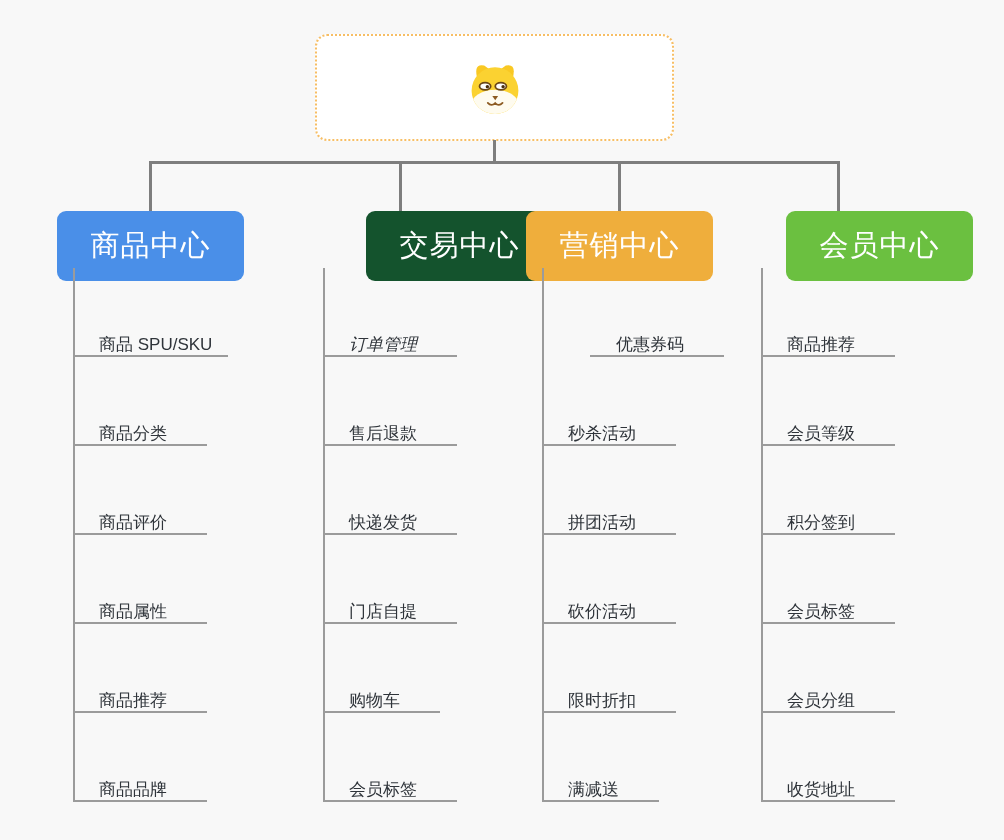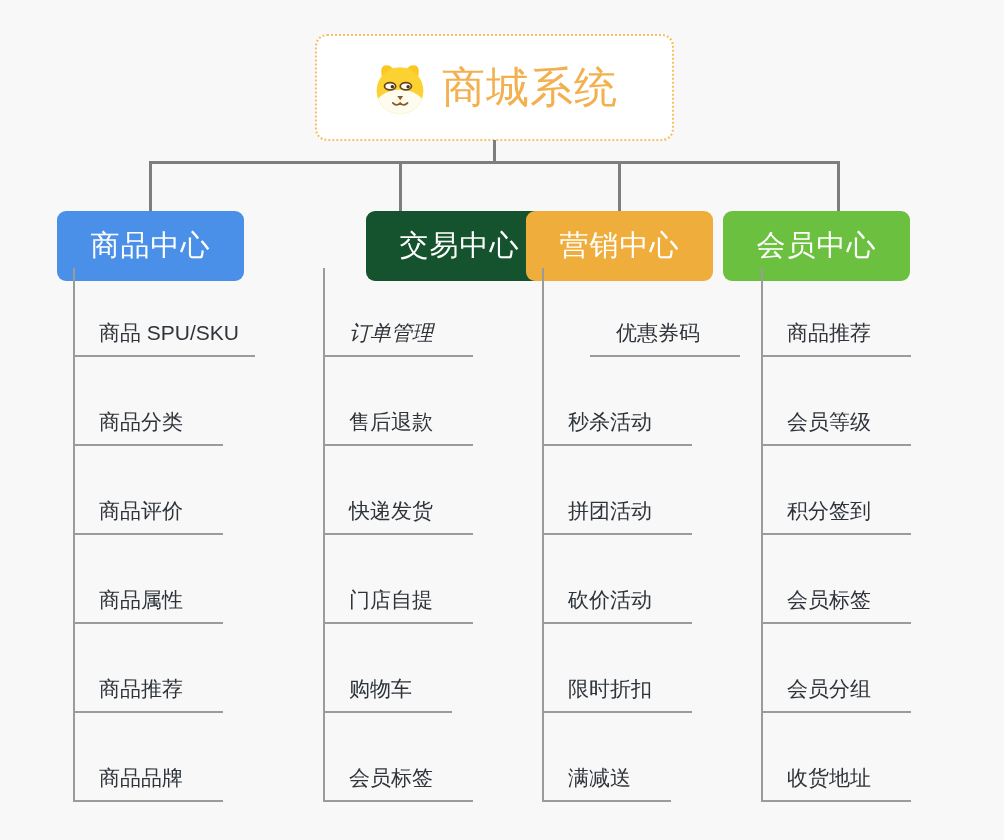"商城系统" span.root-title { html: <span>商城系统</span> -> none }
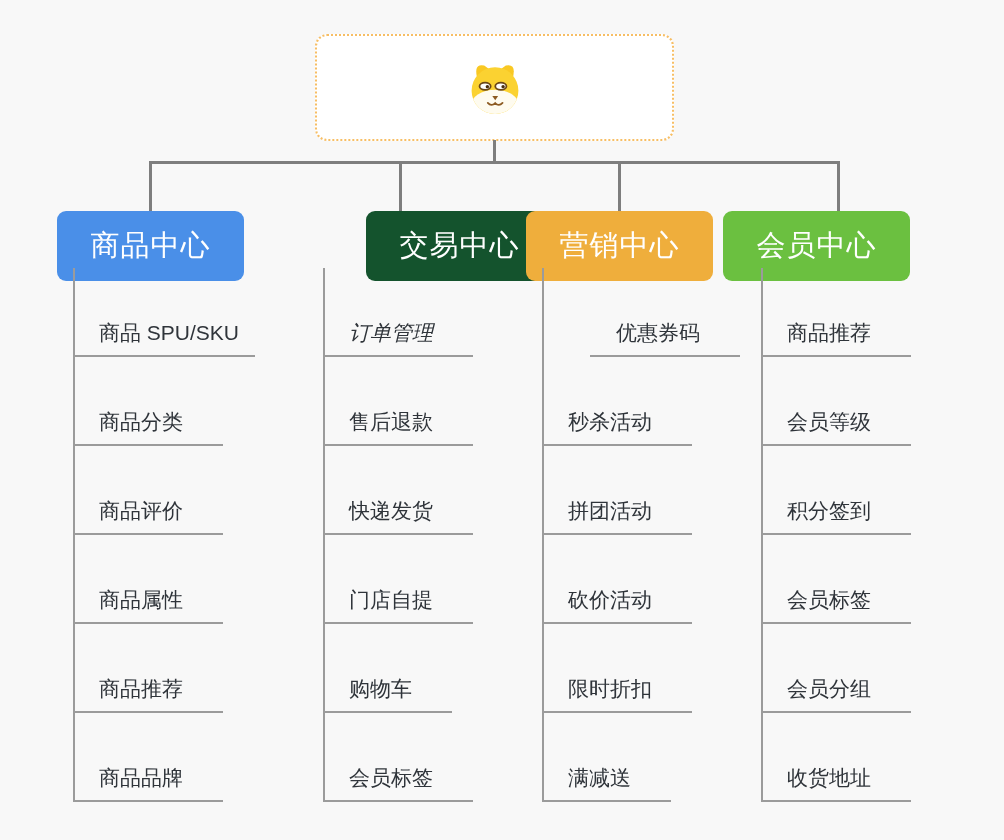"会员中心" div.branch-node { left: 723px -> 786px }
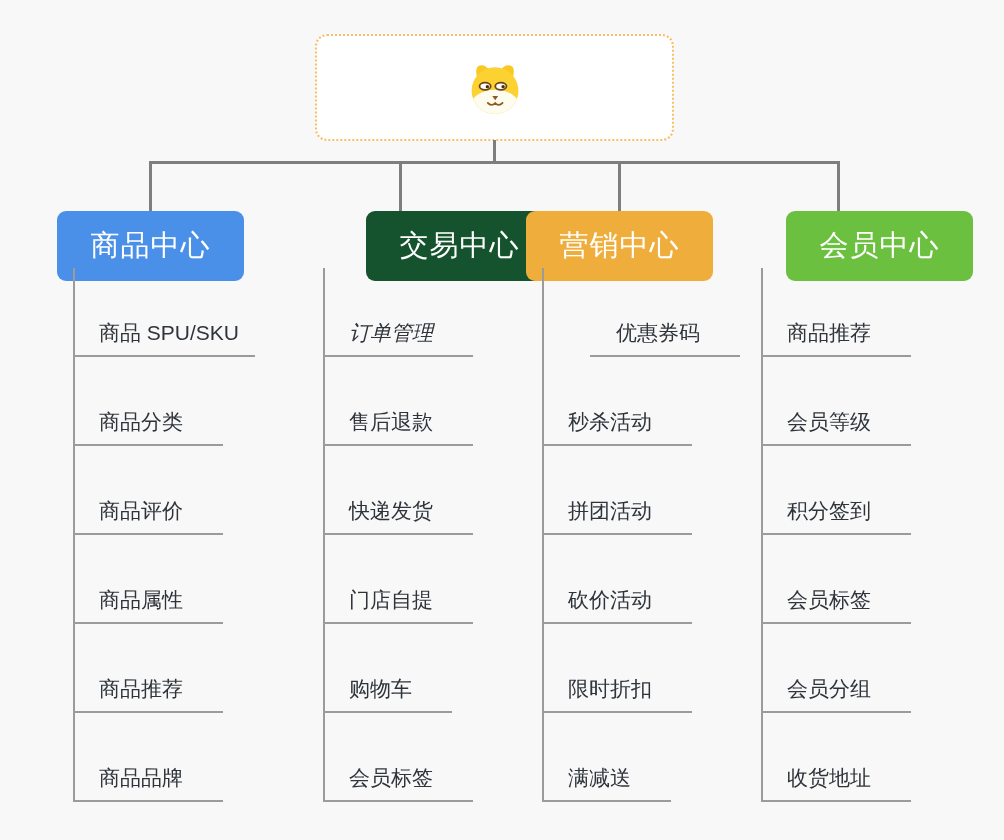"商品 SPU/SKU" .leaf { font-size: 21px -> 17px; padding: 0 40px 11px 26px -> 0 40px 0 26px }
